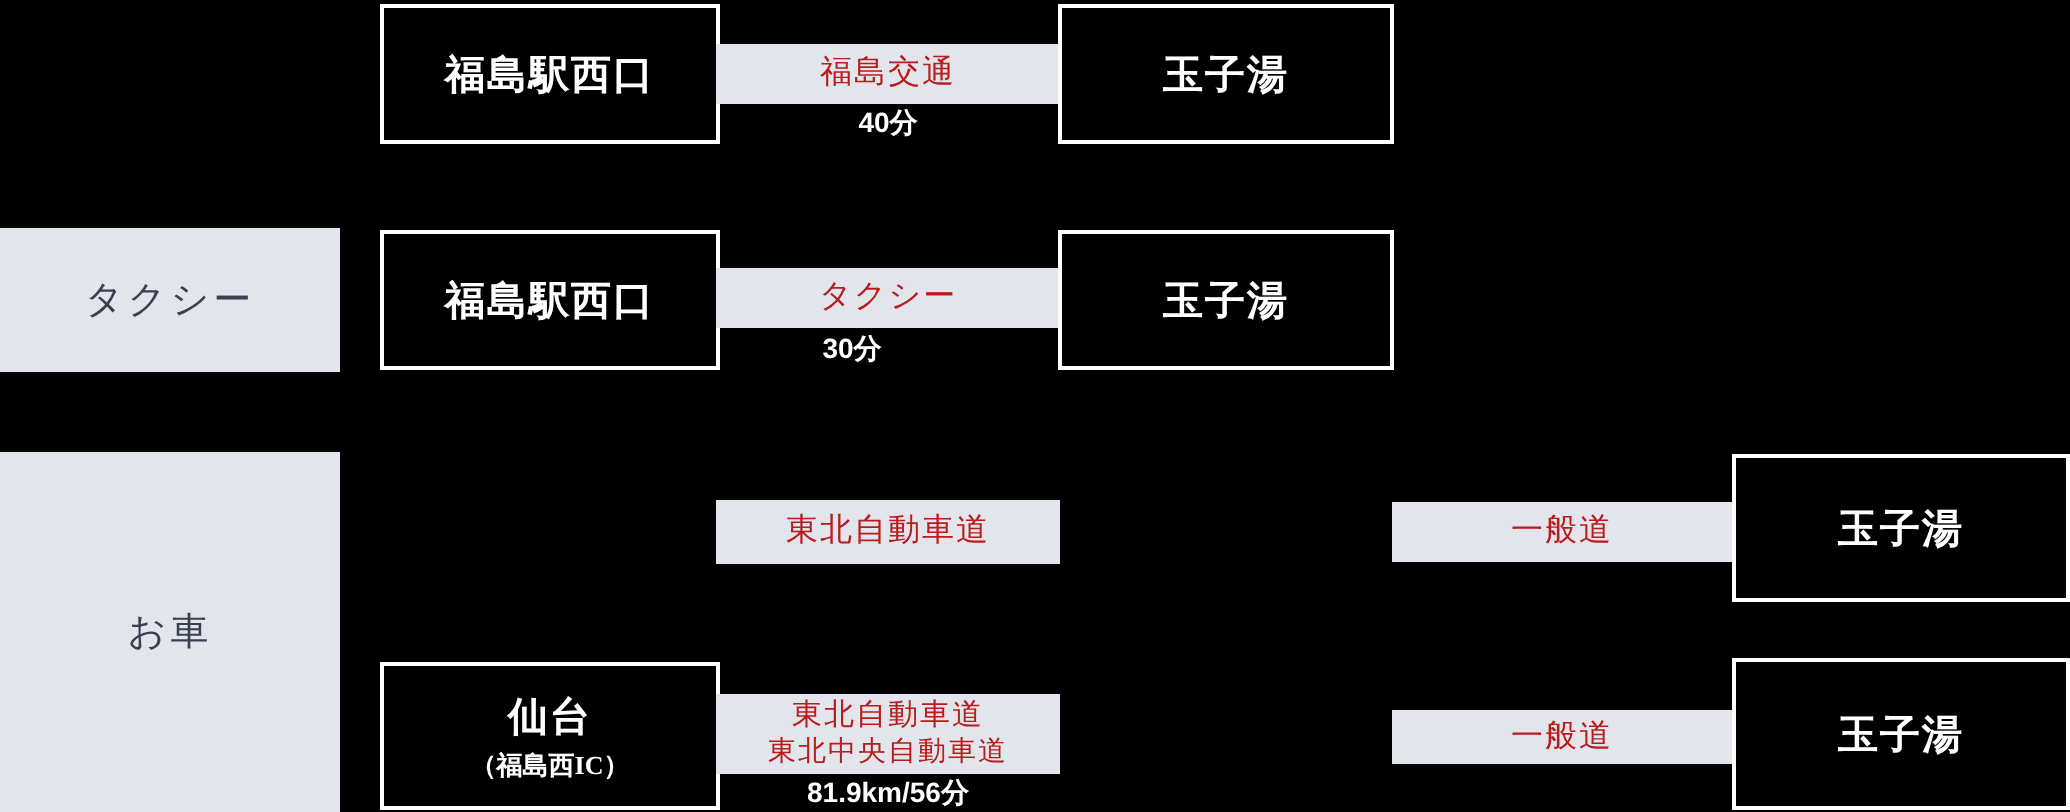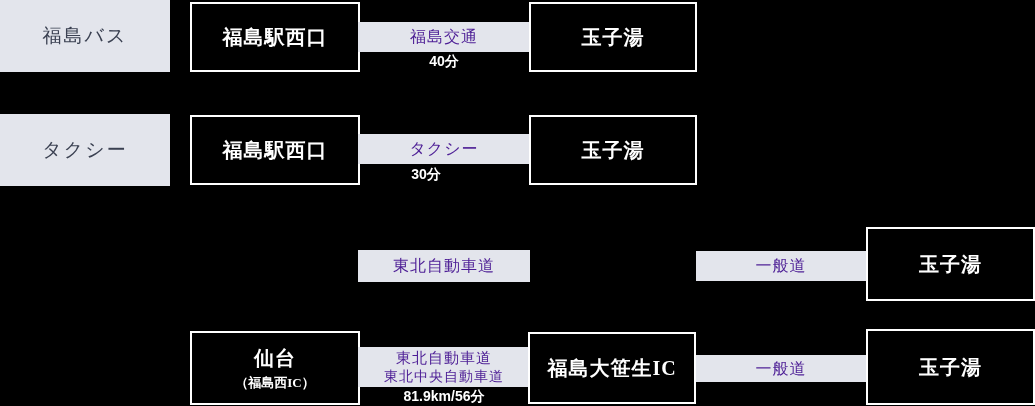"福島バス" div.side-label { html: <div>福島バス</div> -> none }
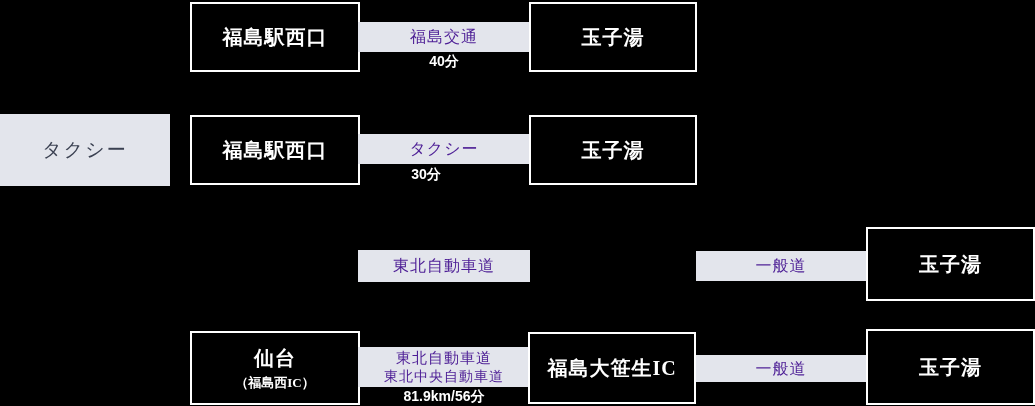"福島交通" .bar { color: #4c1d95 -> #b91c1c }
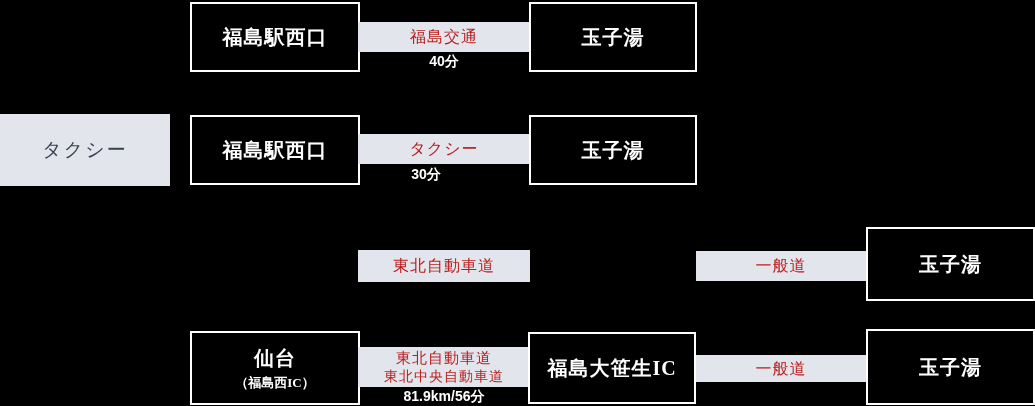"お車" div.side-label { html: none -> <div>お車</div> }
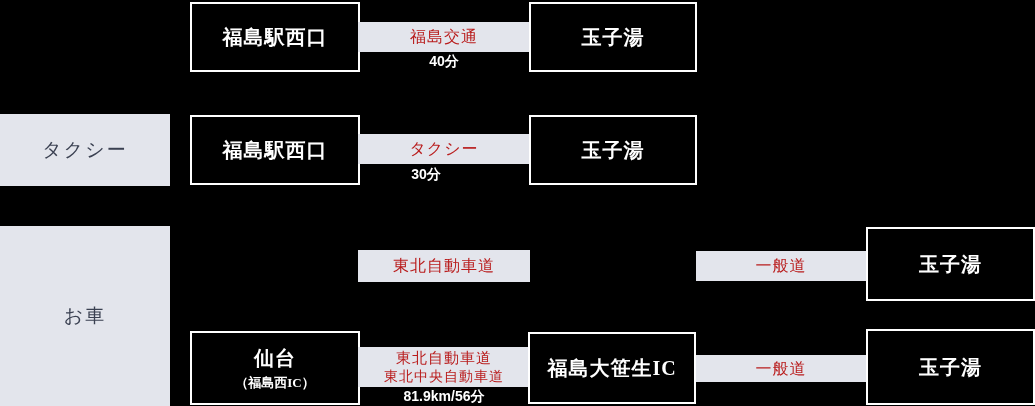"福島大笹生IC" div.node { html: <div> <span>福島大笹生IC</span> </div> -> none }
